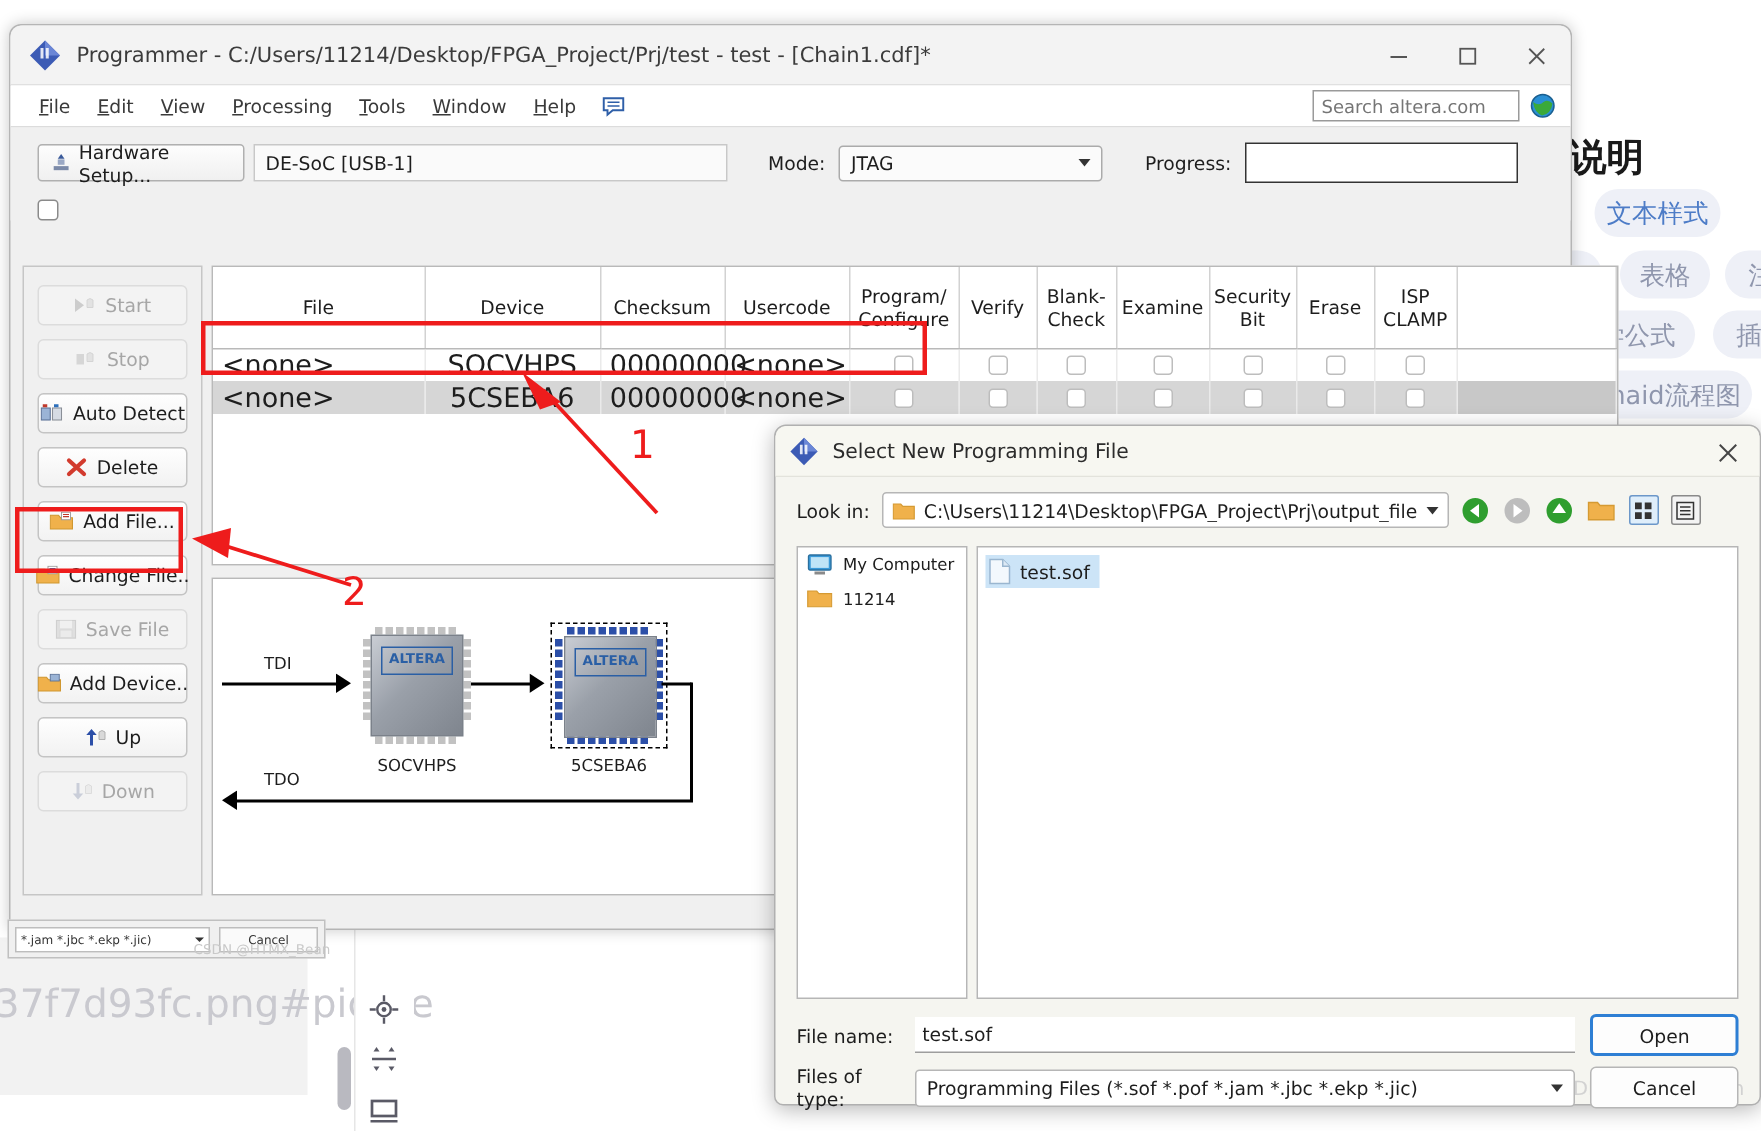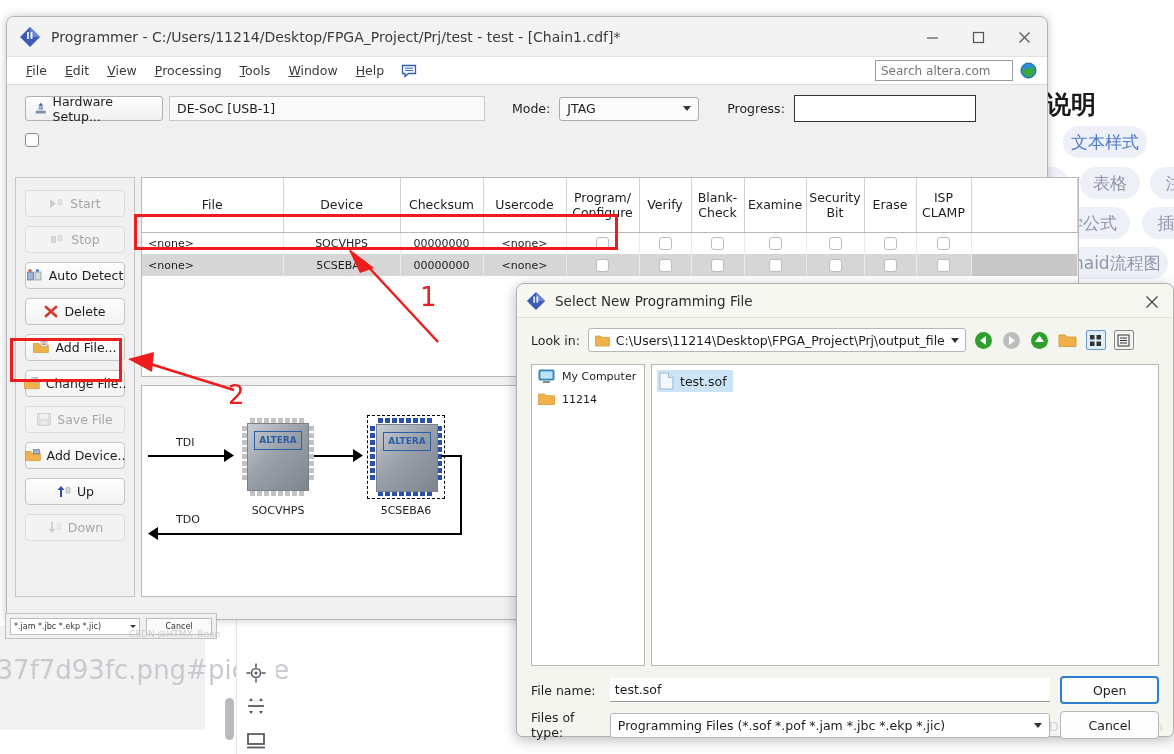"JTAG" div.combo { width: 140px -> 176px }
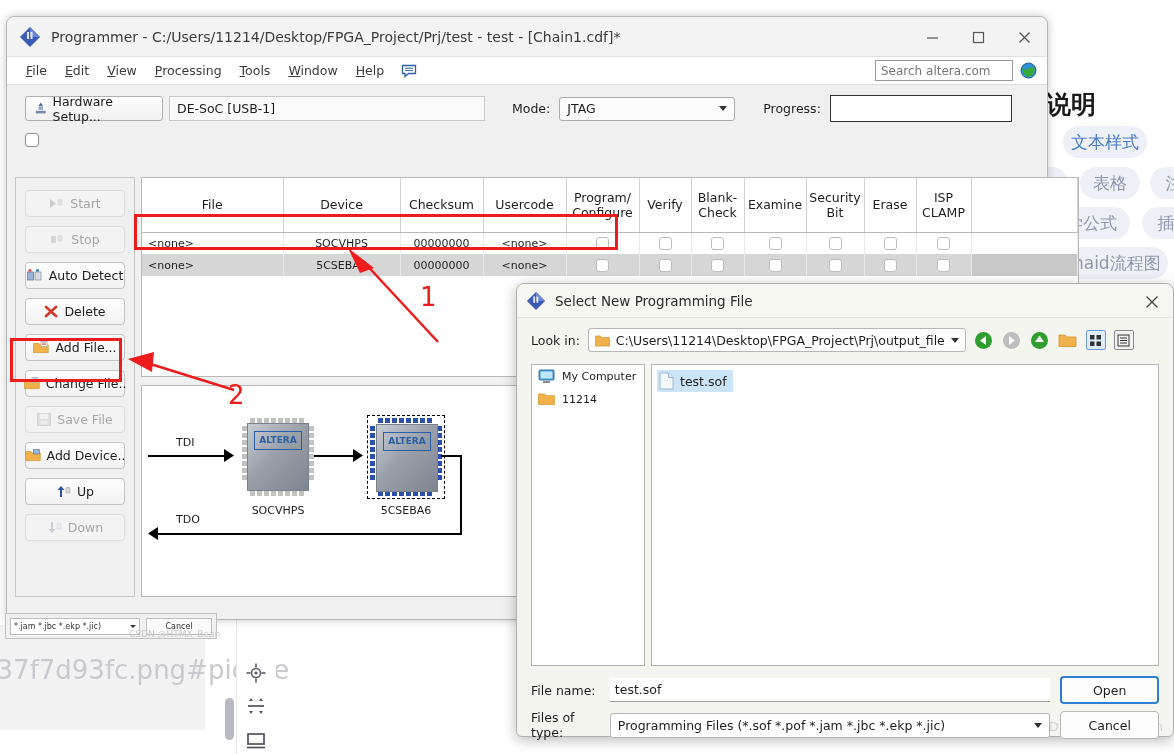"<none>" .tbl td { font-size: 11px -> 18px }
